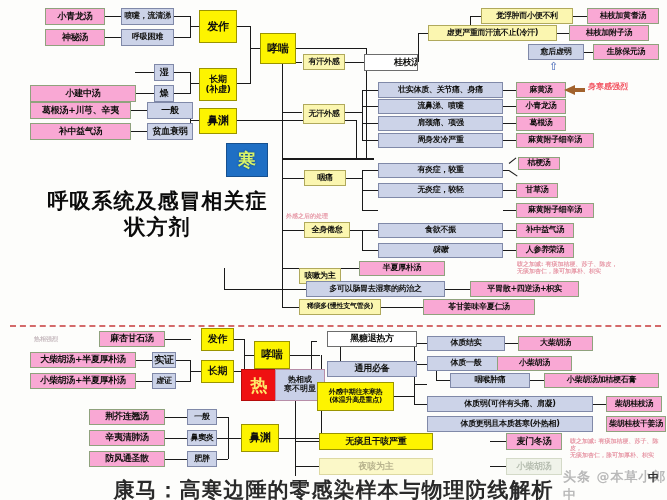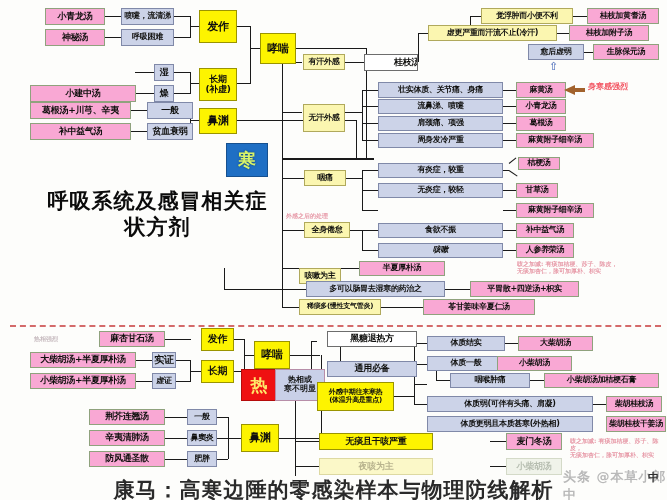"无汗外感" div.node { height: 28px -> 20px }
